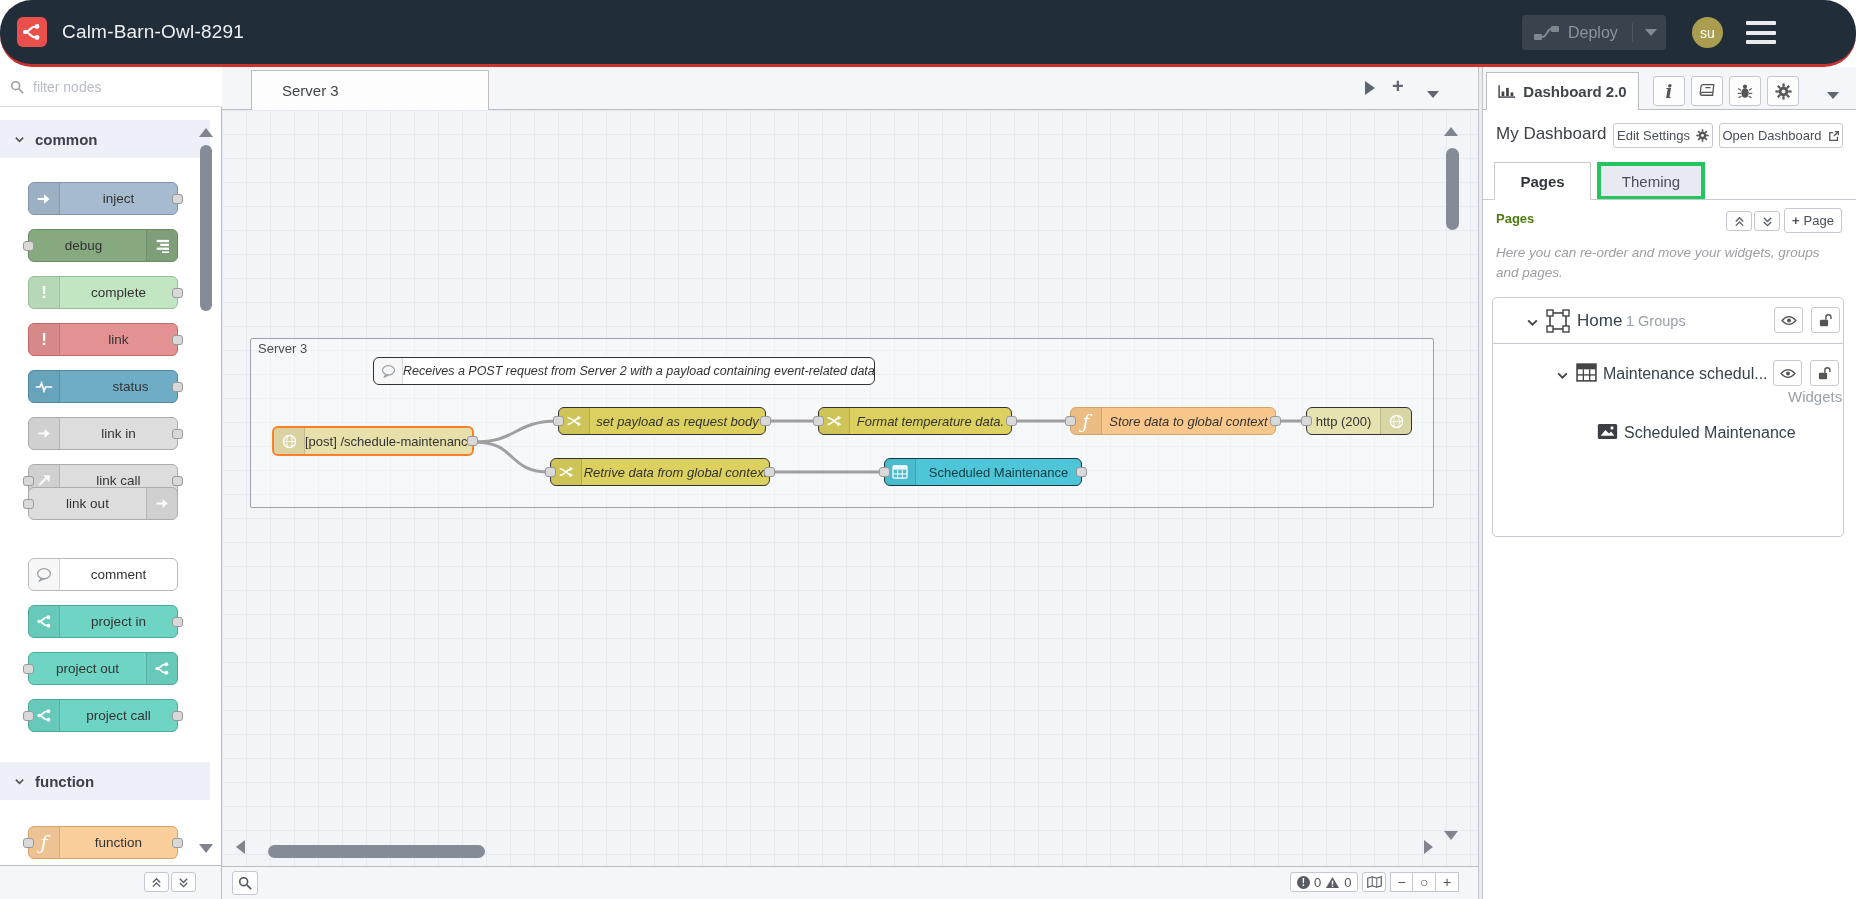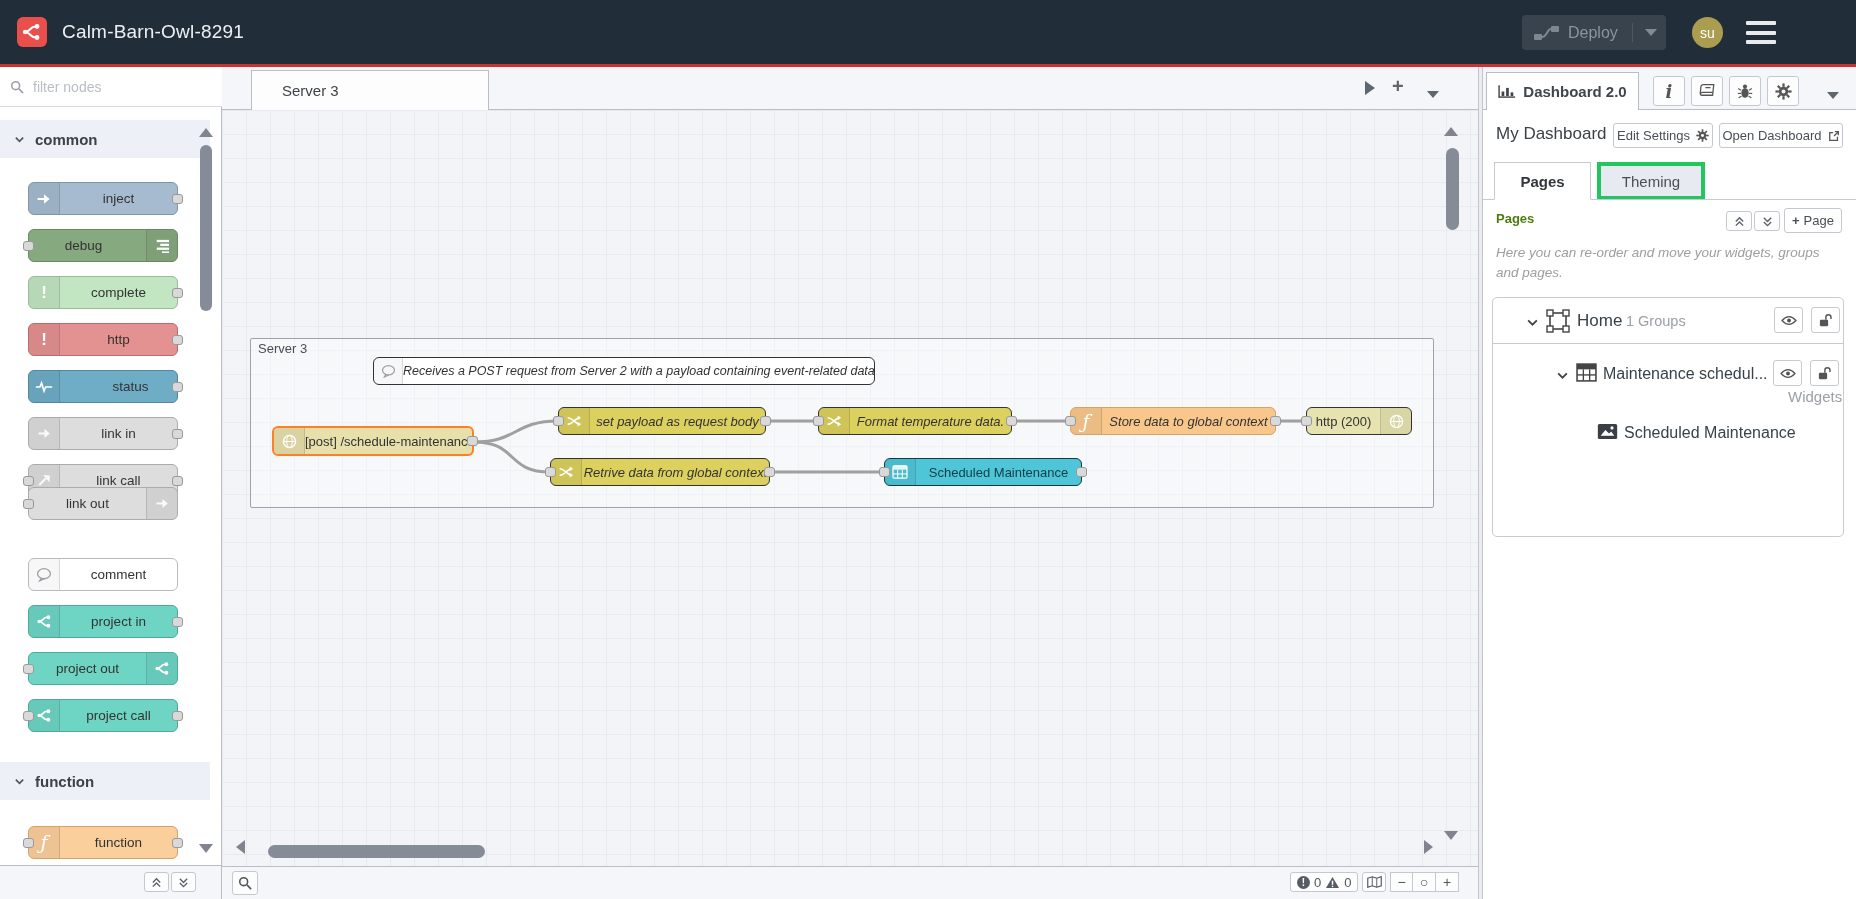"Calm-Barn-Owl-8291" .header { border-radius: none -> 32px }
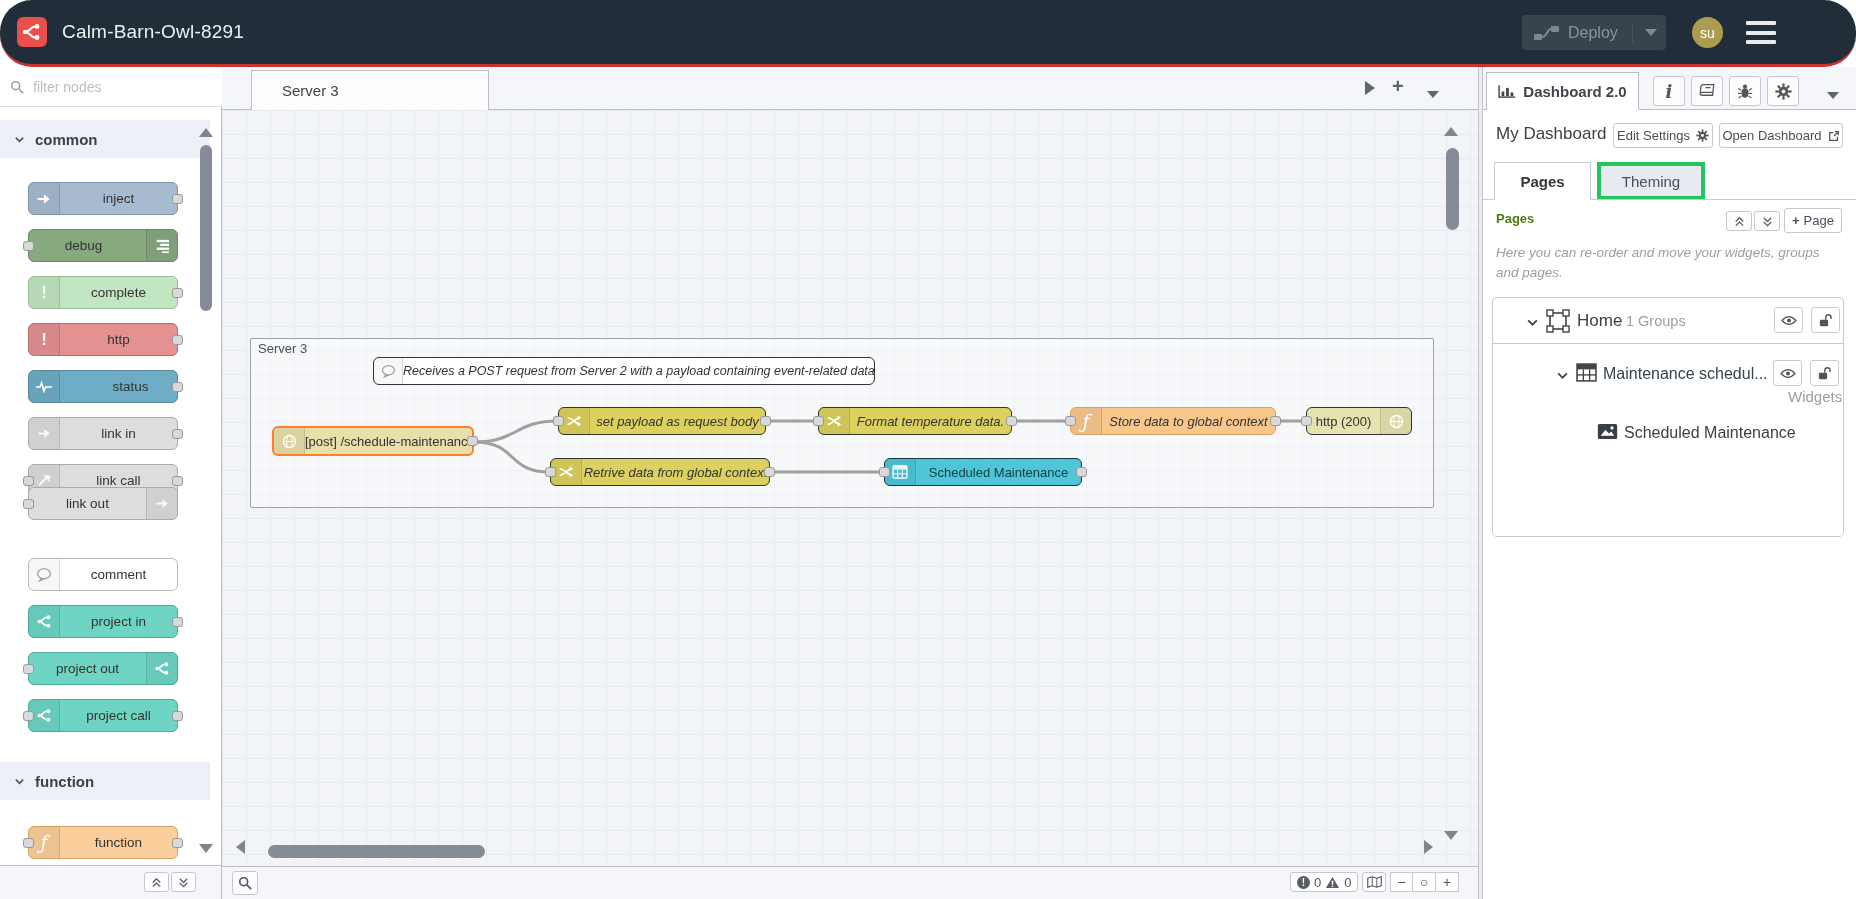"http" span.plabel { text: http -> link }
